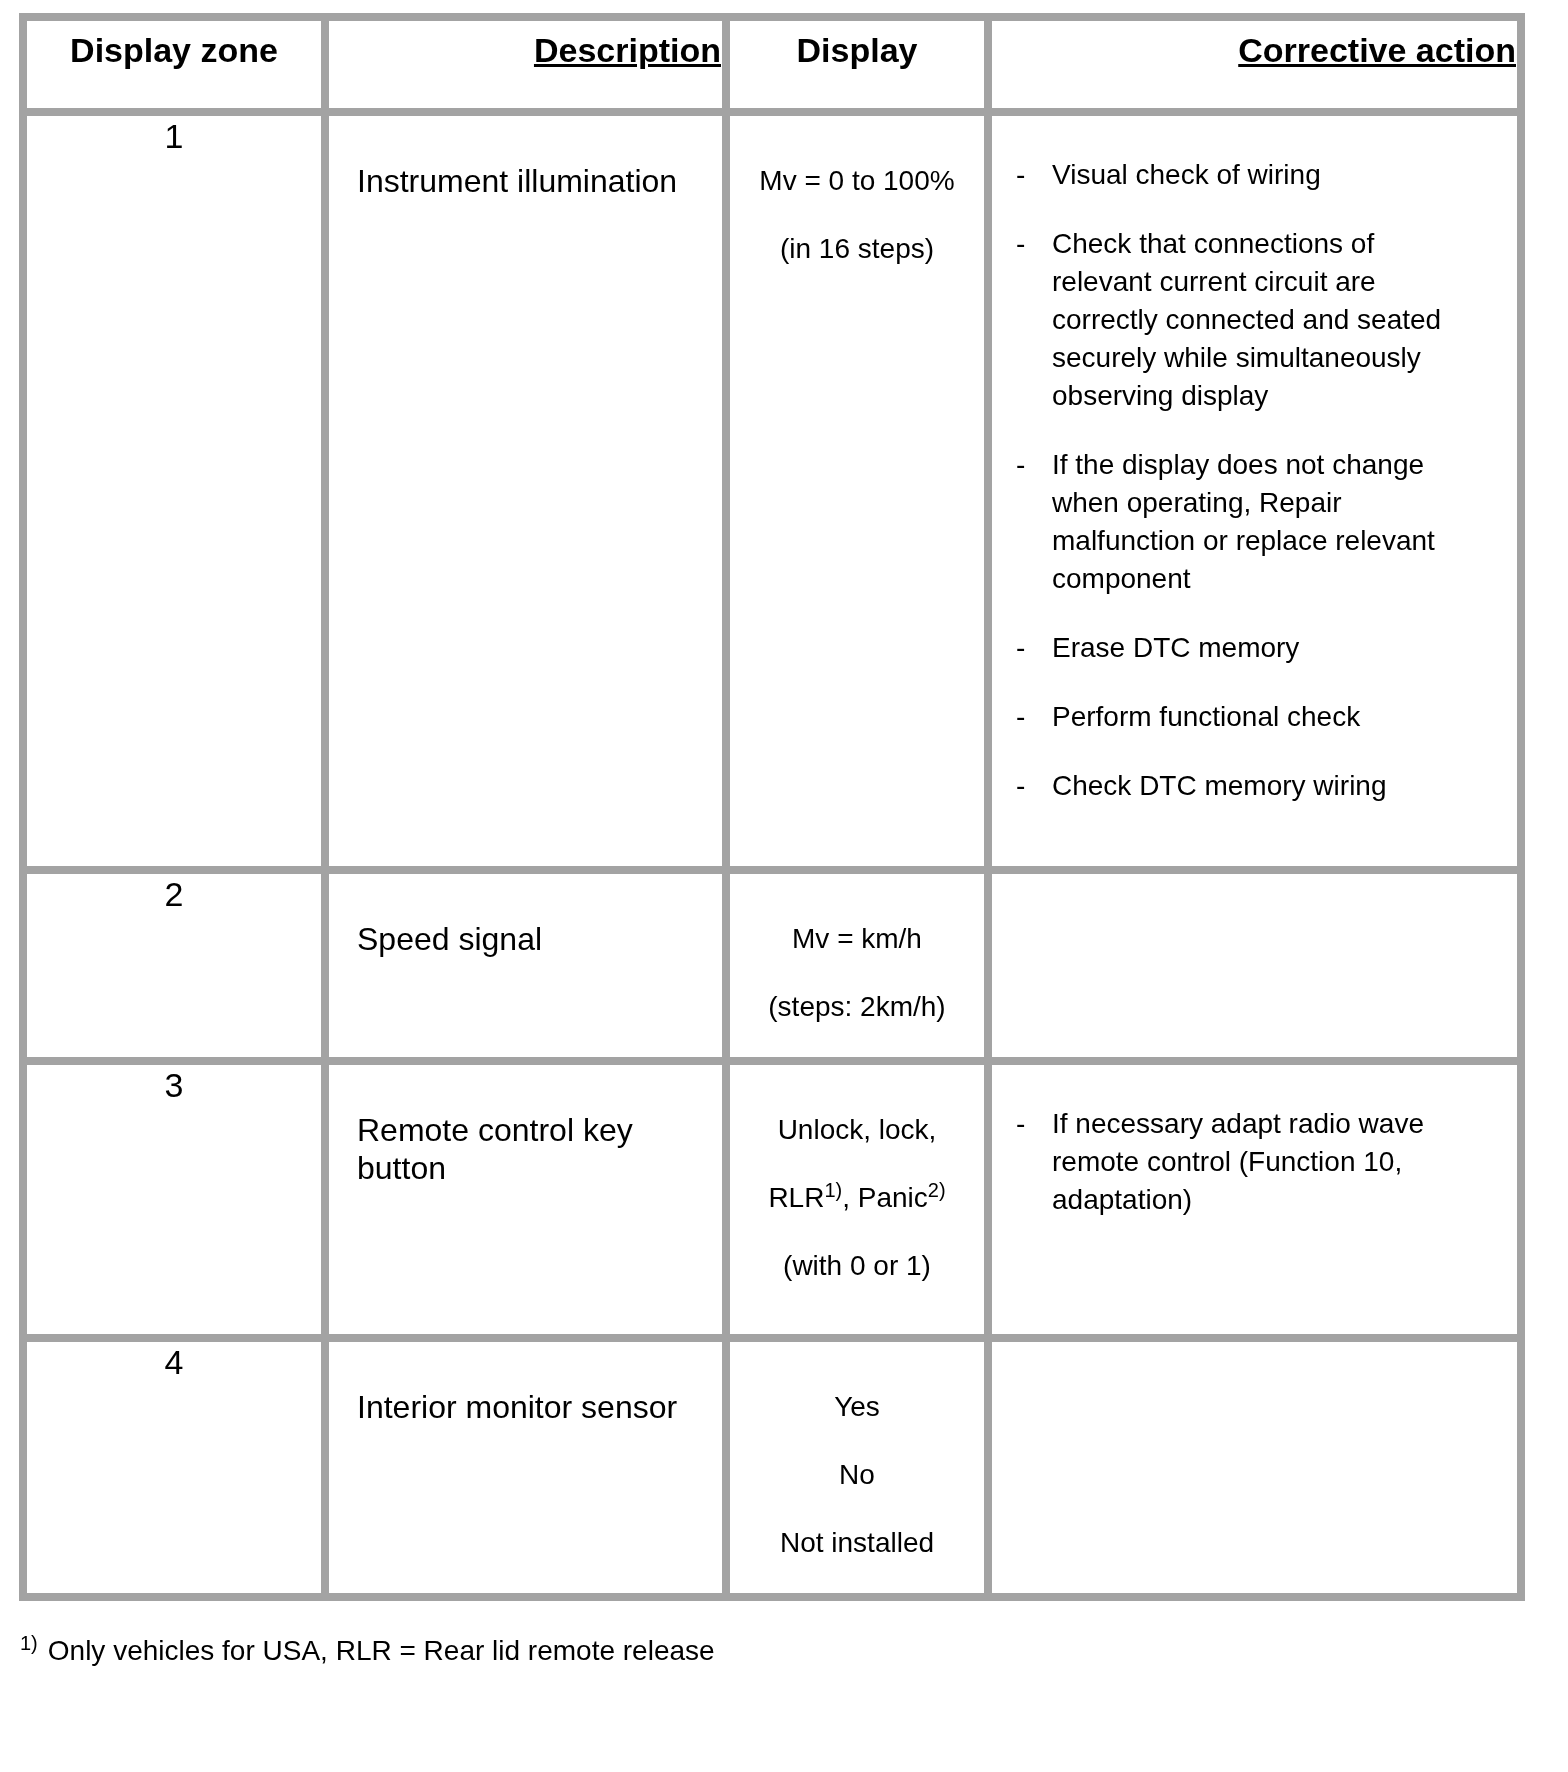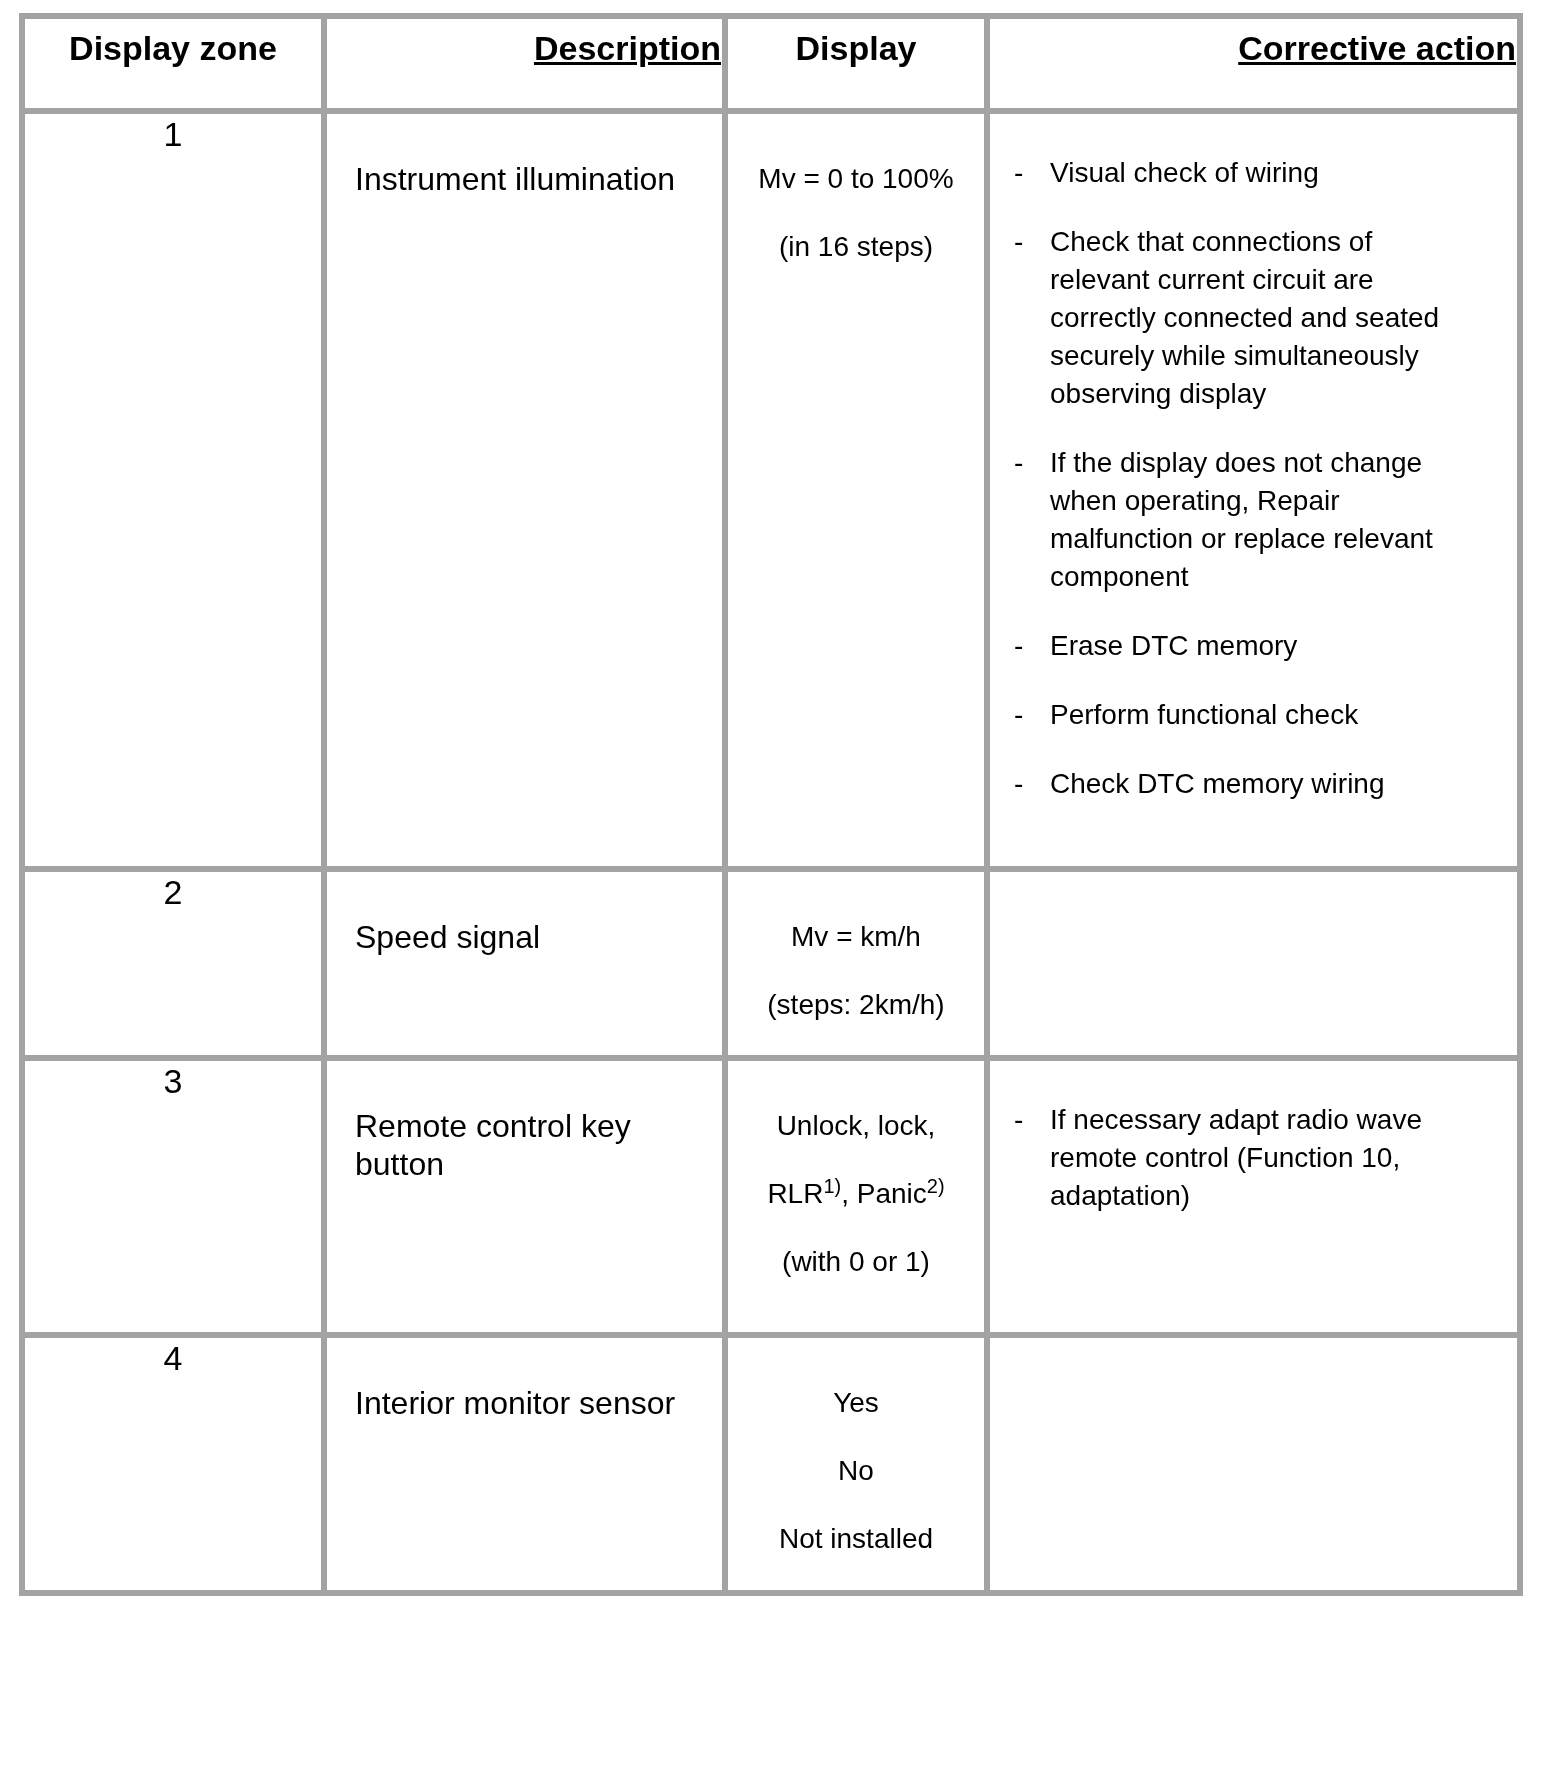"Display zone" table.zones th, table.zones td { border: 6px solid #a3a3a3 -> 8px solid #a3a3a3 }
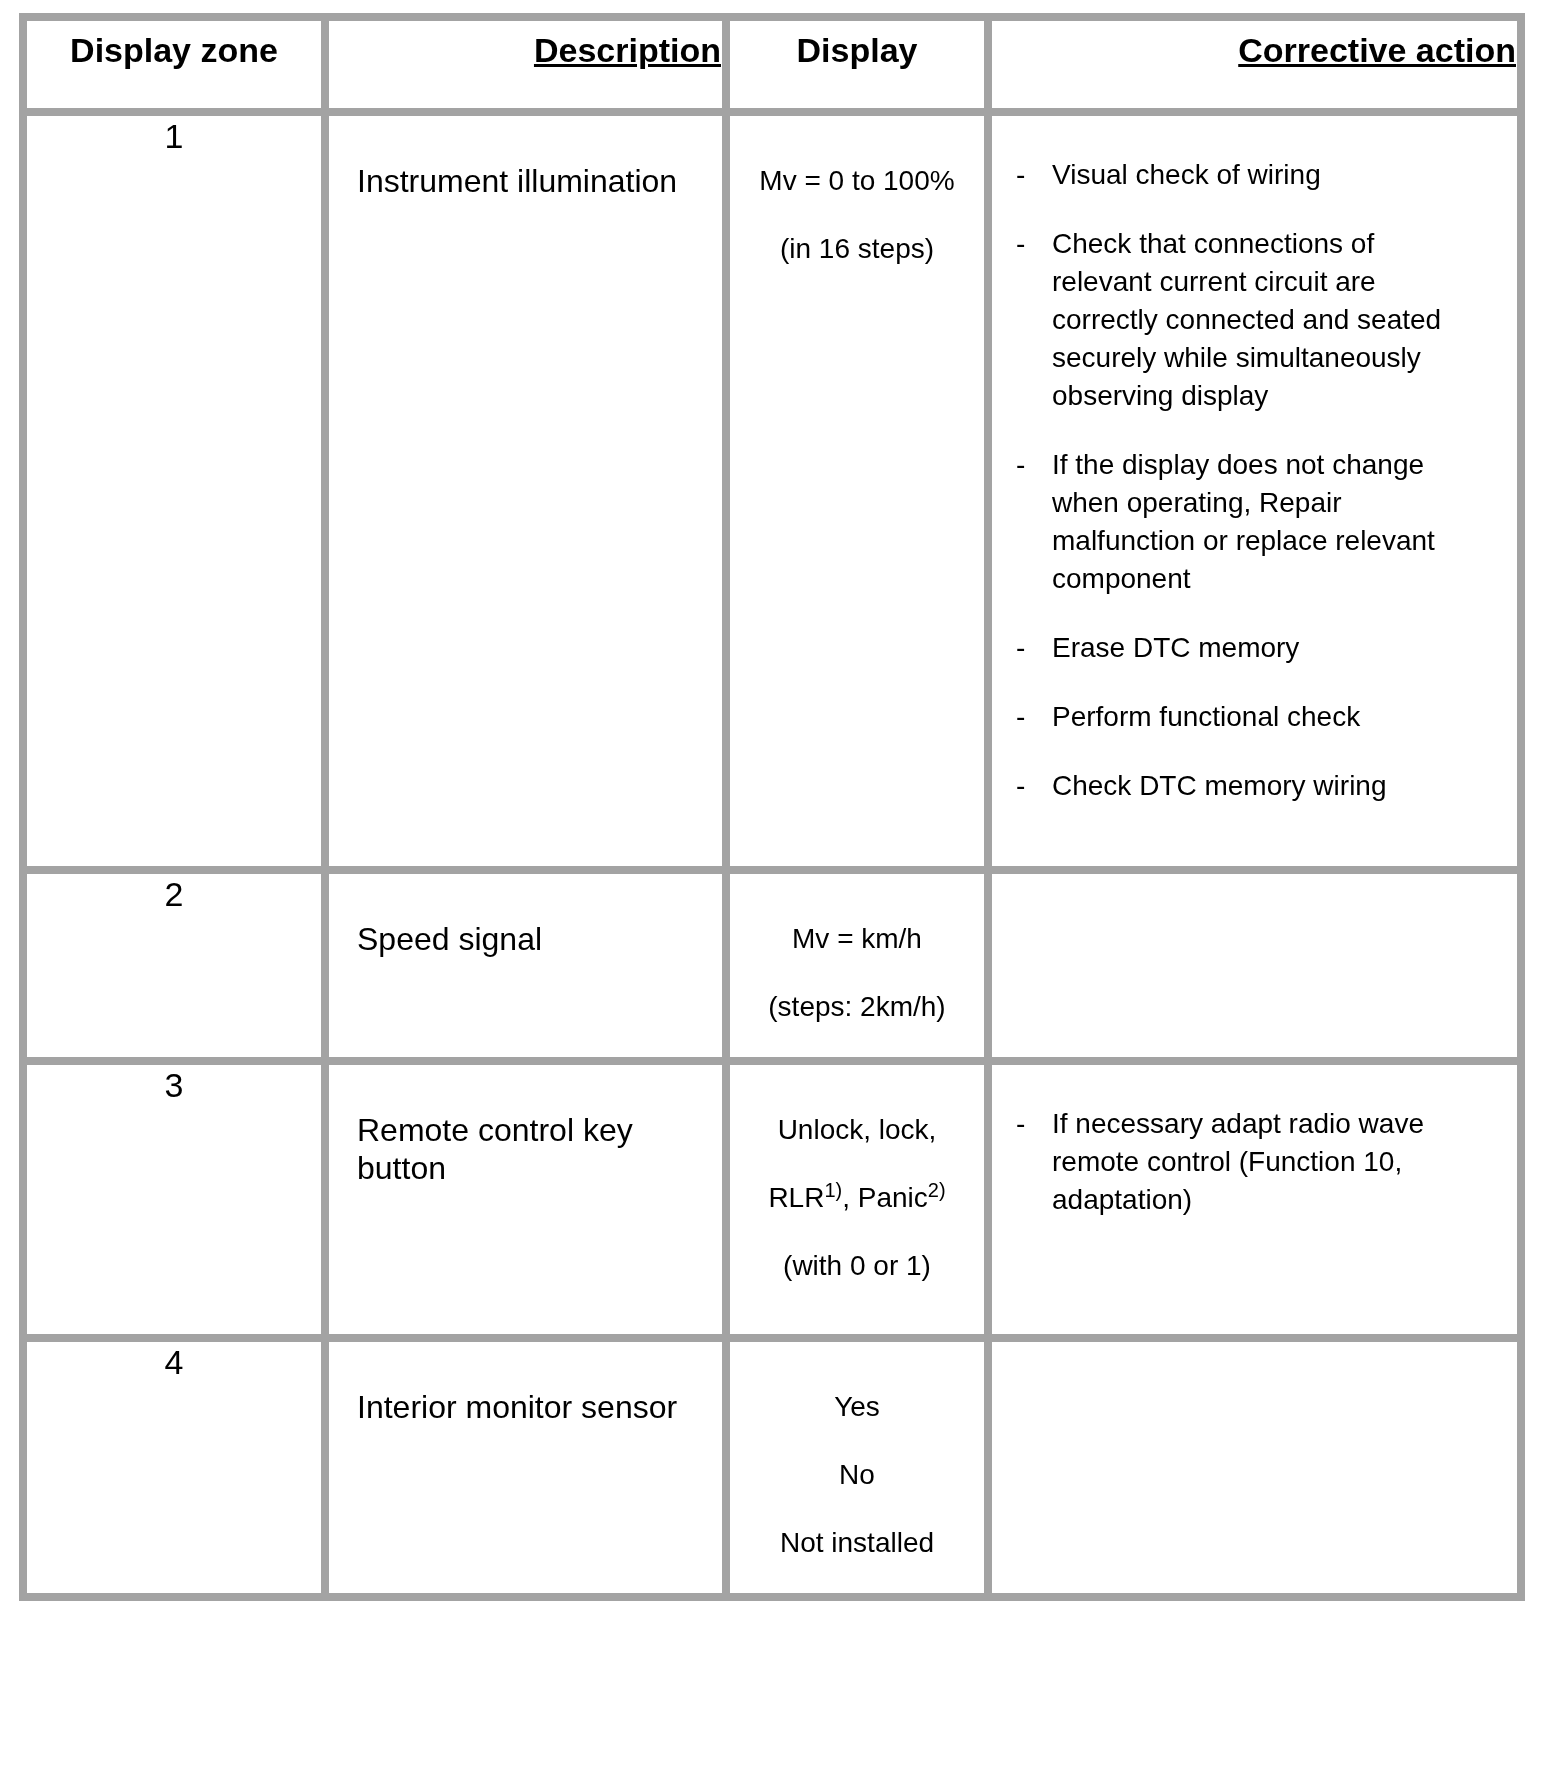"1) Only vehicles for USA," div.footnote { html: none -> <div><sup>1)</sup><span>Only vehicles for USA, RLR = Rear lid remote release</span></div> }
